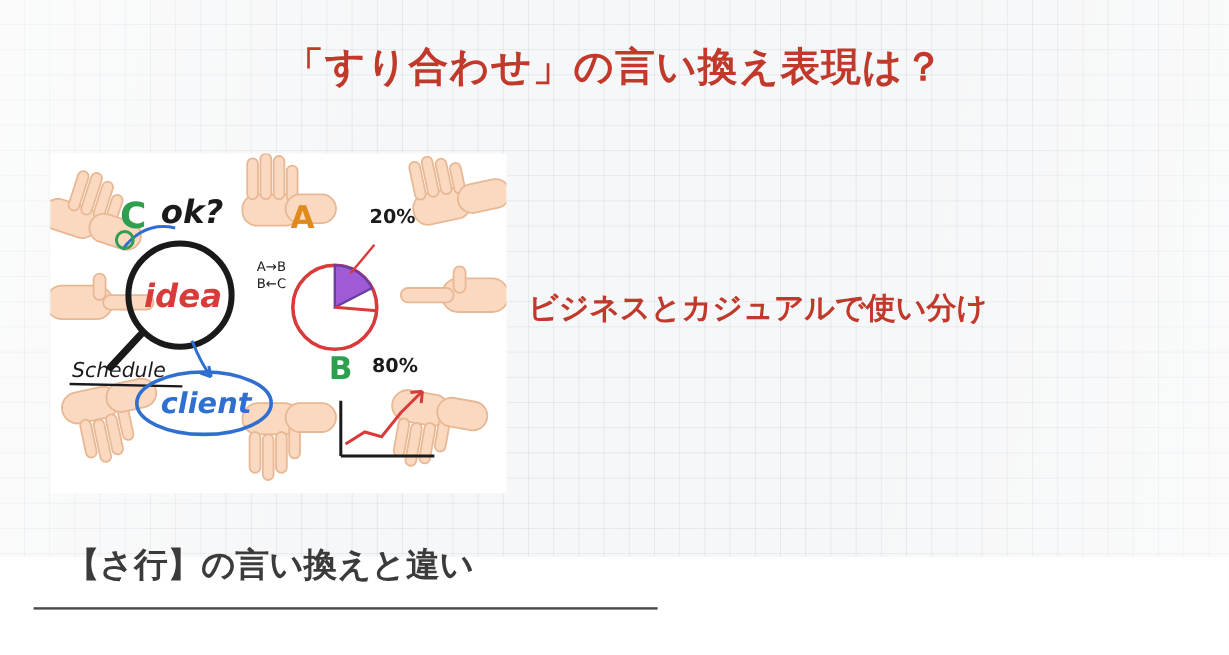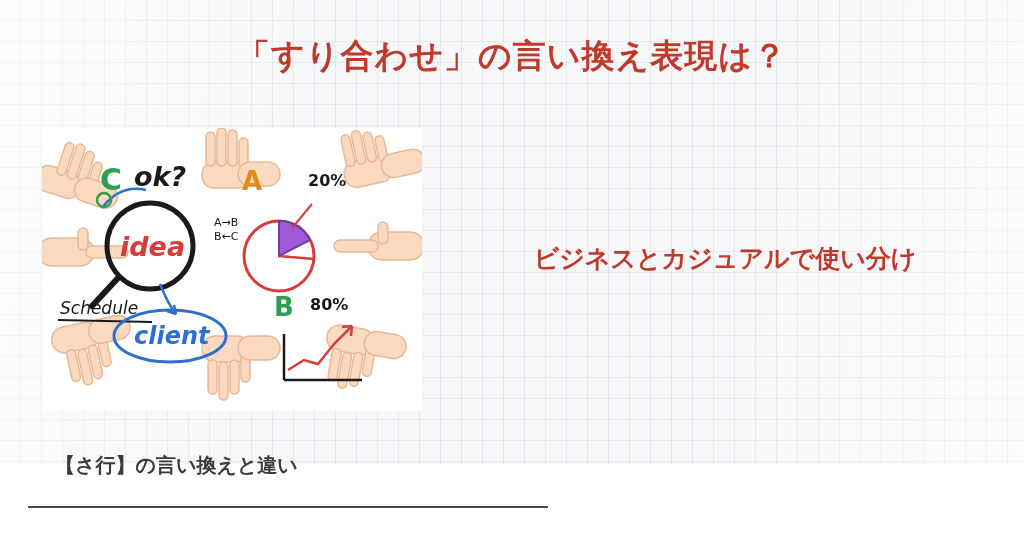"ビジネスとカジュアルで使い分け" .caption { font-family: none -> Liberation Serif, serif; text-align: center -> none }
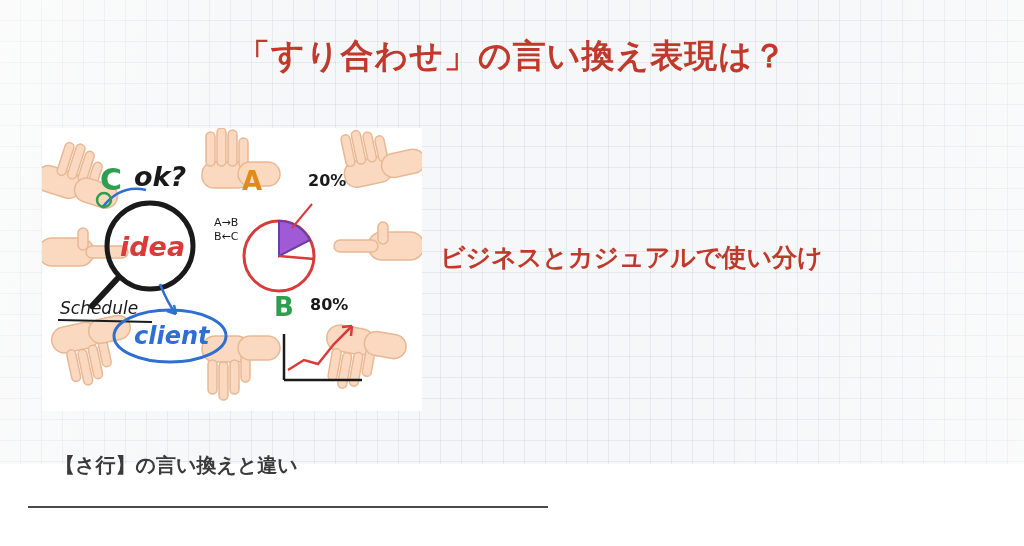"【さ行】の言い換えと違い" .footer { font-size: 20px -> 28px }
